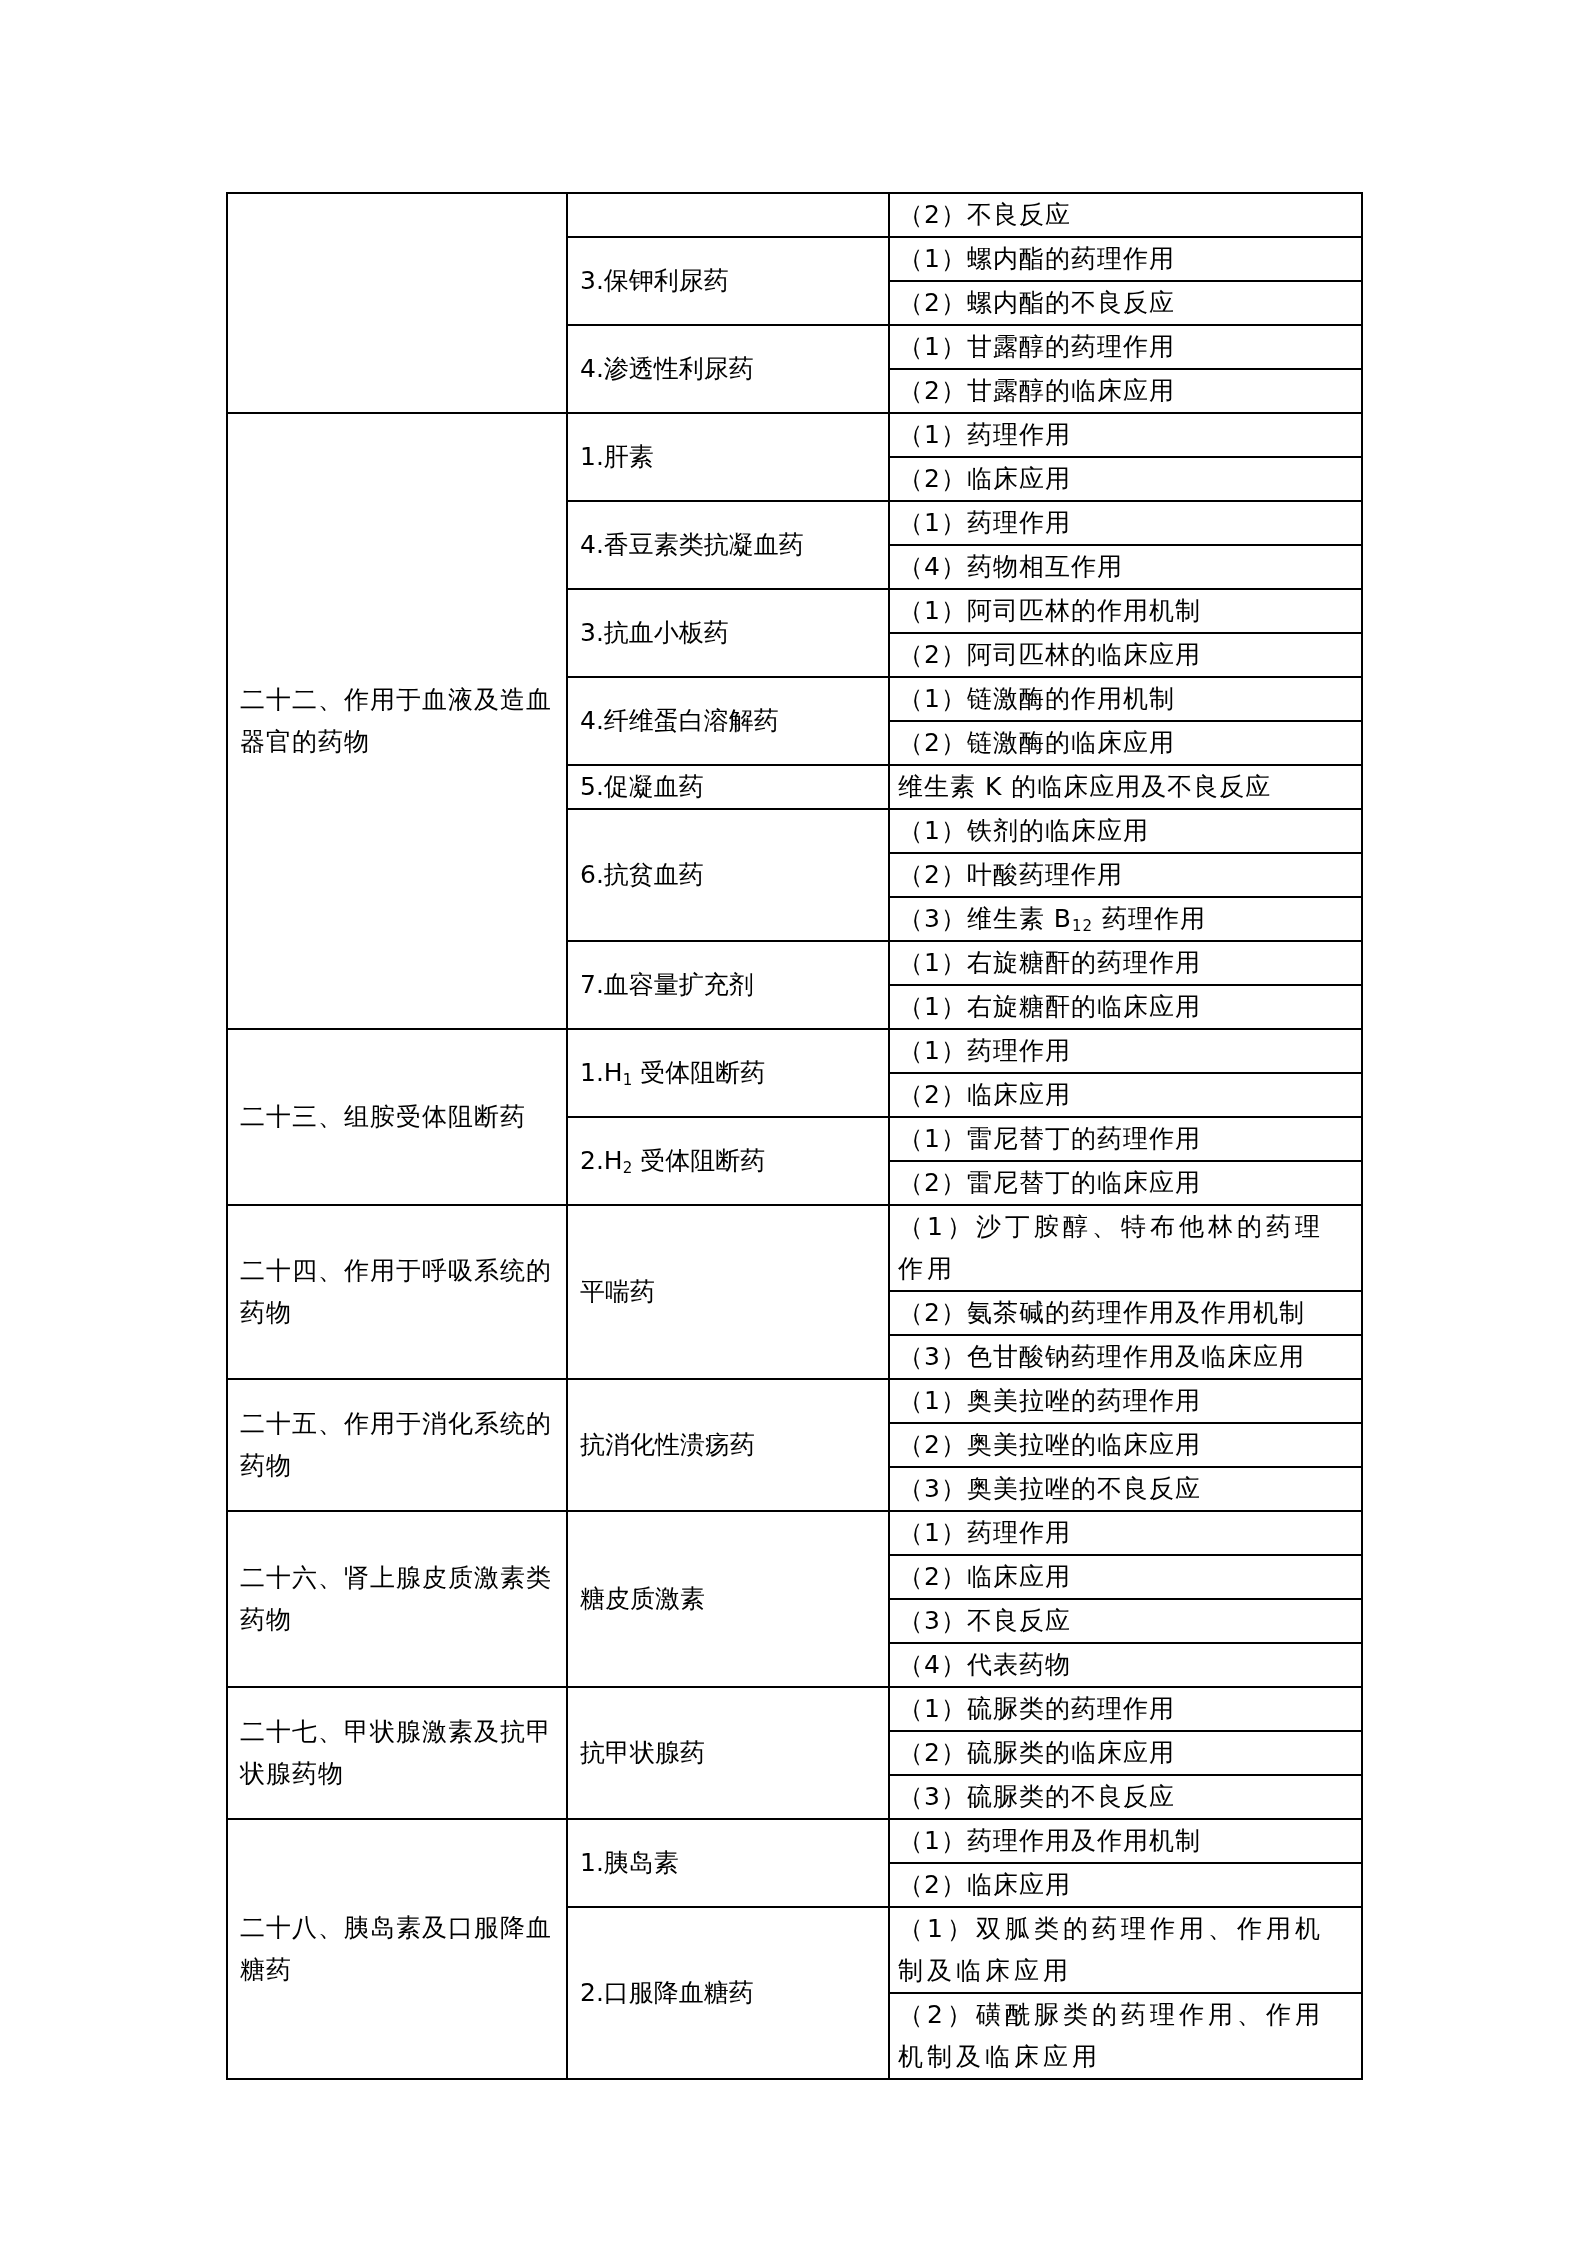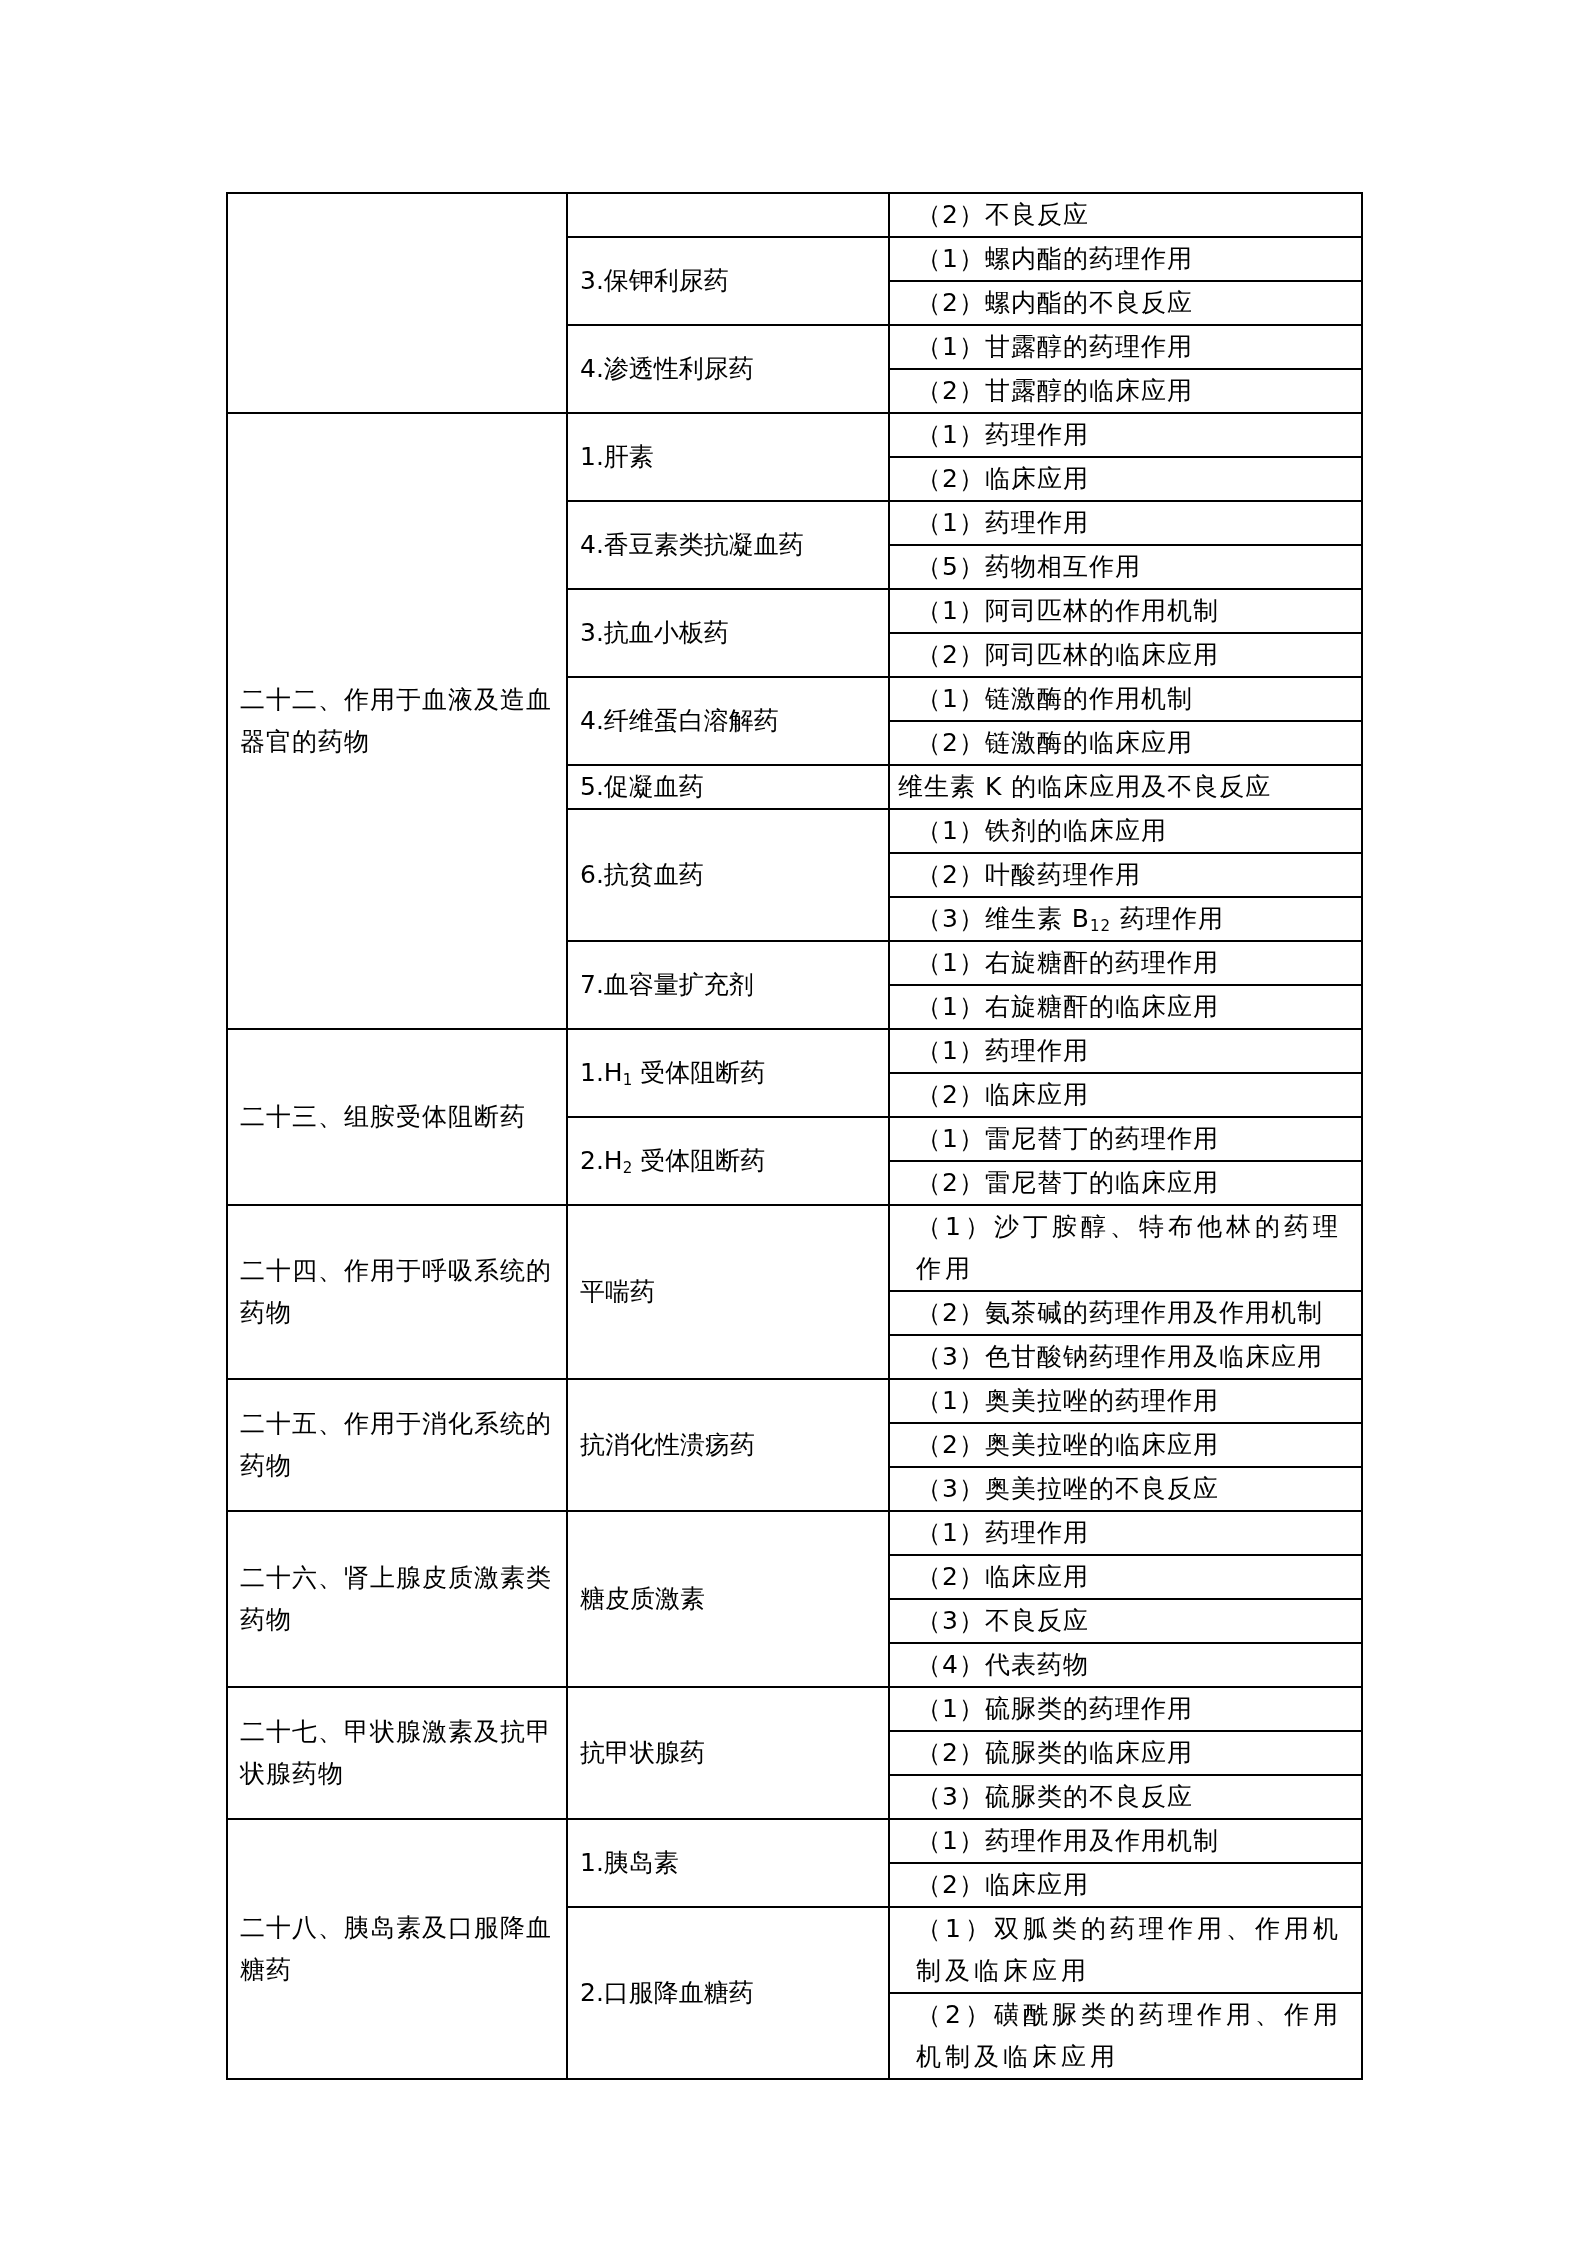"（2）不良反应" td.c3 { padding-left: 26px -> 8px }
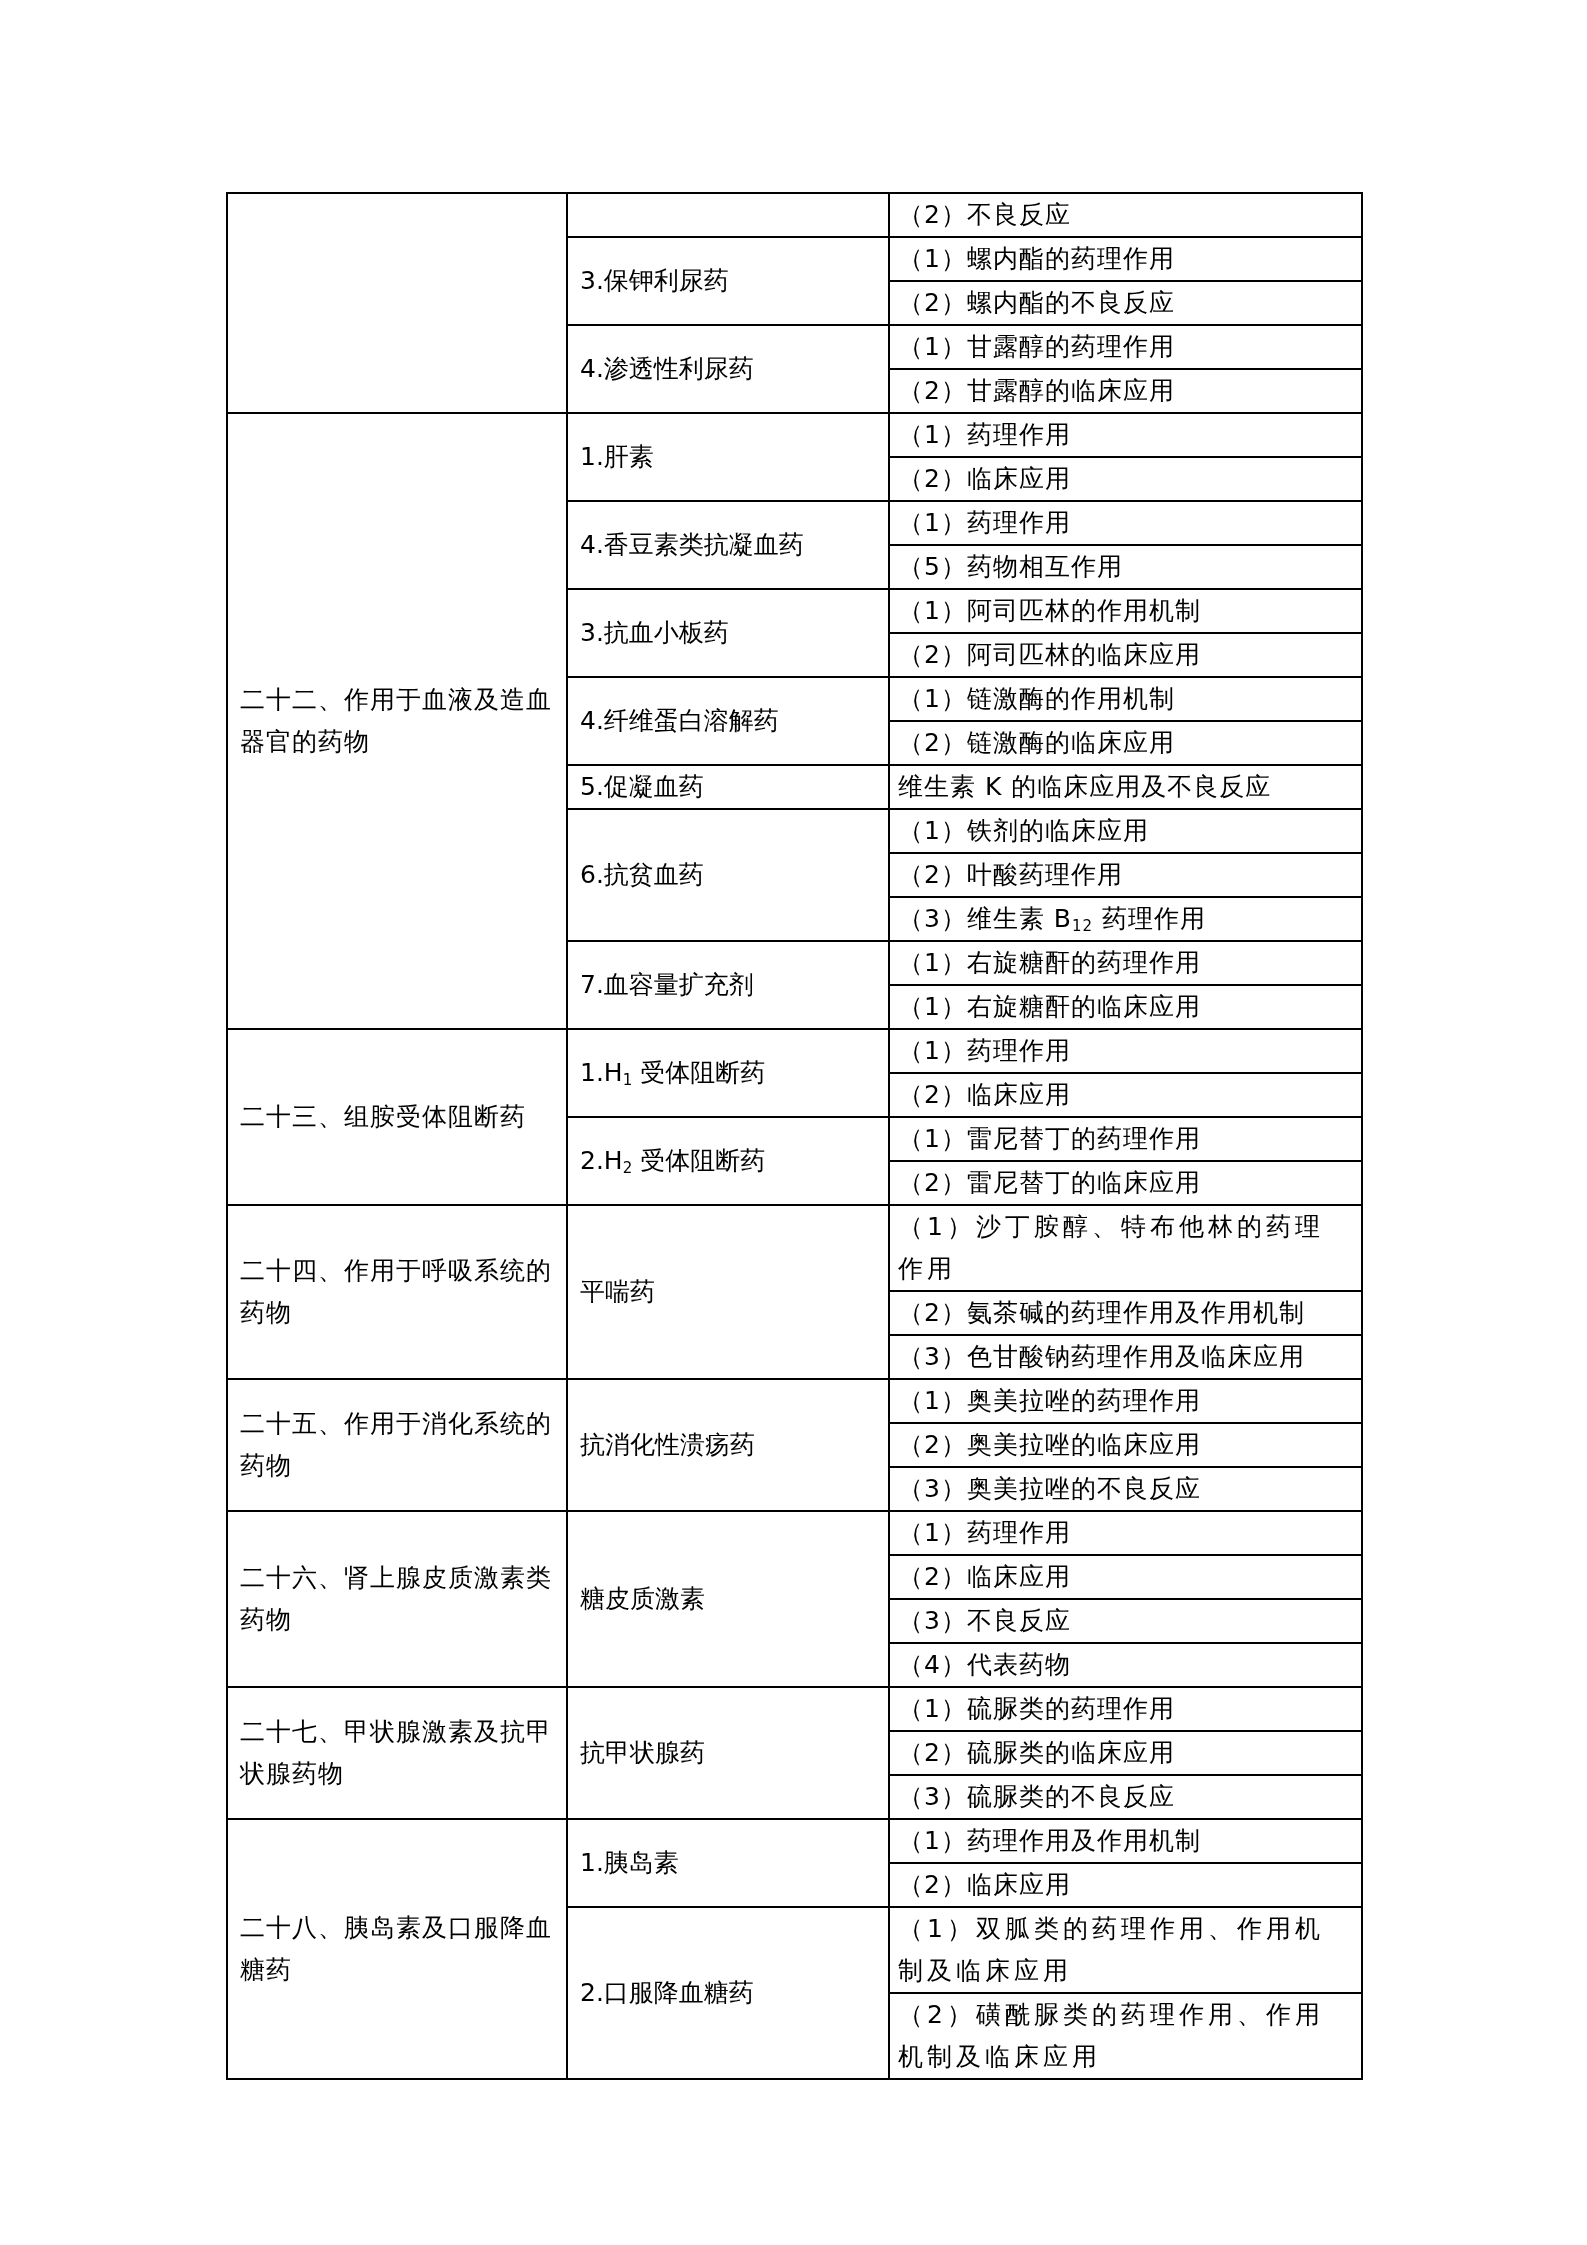"（5）药物相互作用" td.c3 { text: 5 -> 4 }
